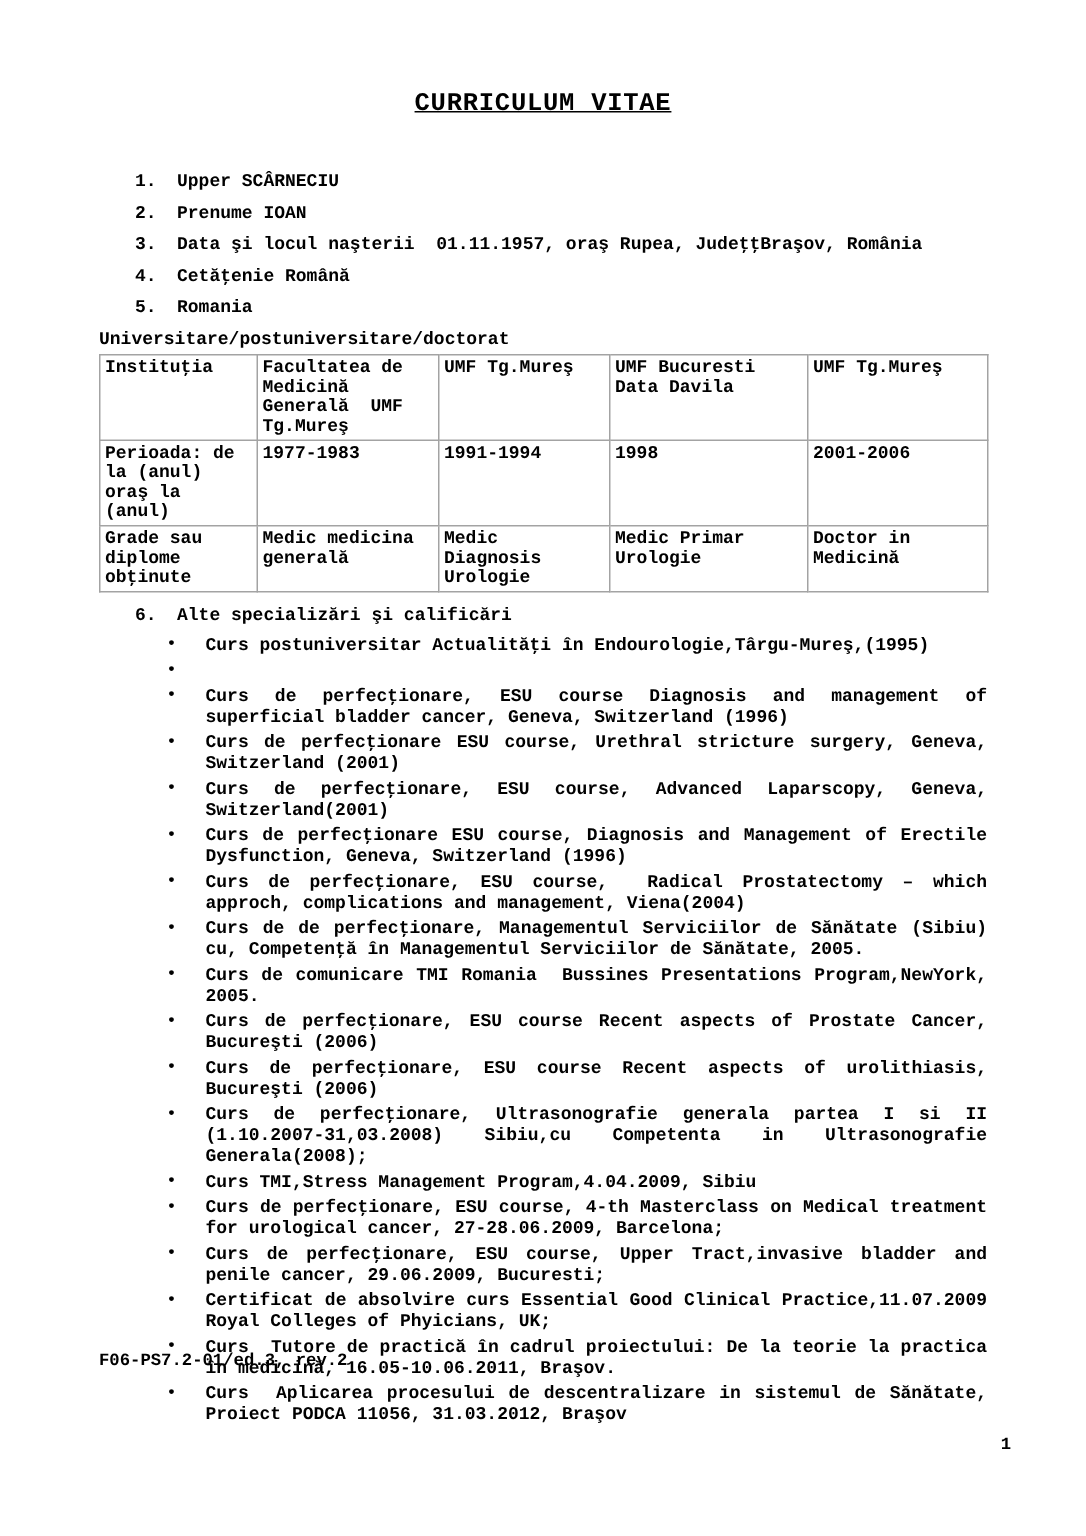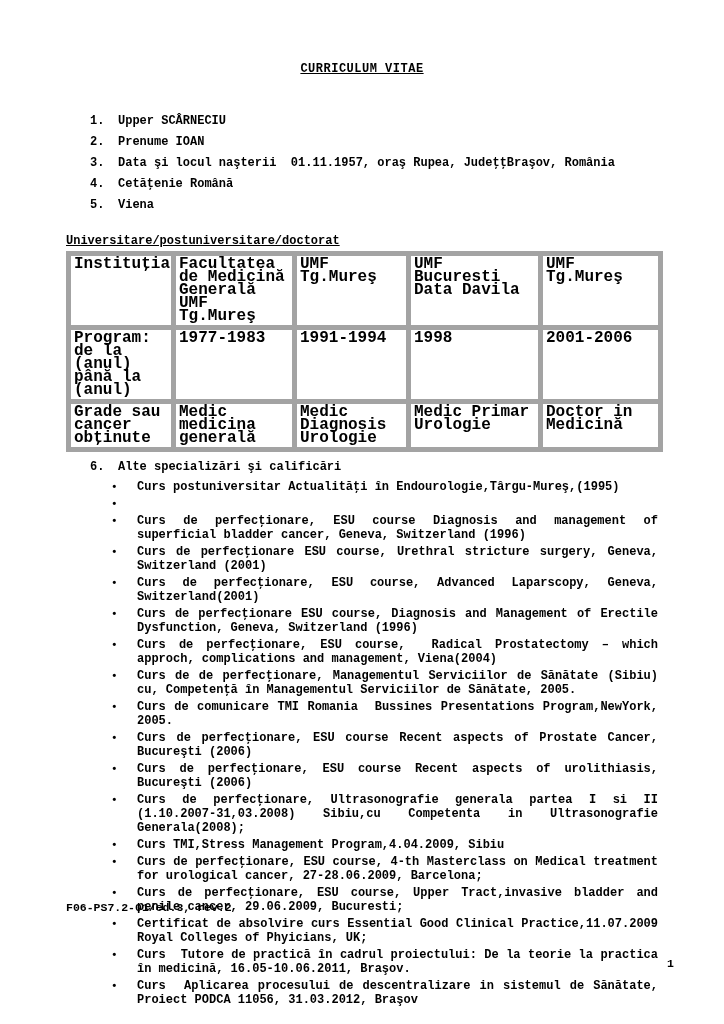"CURRICULUM VITAE" .title { font-size: 12px -> 17px }
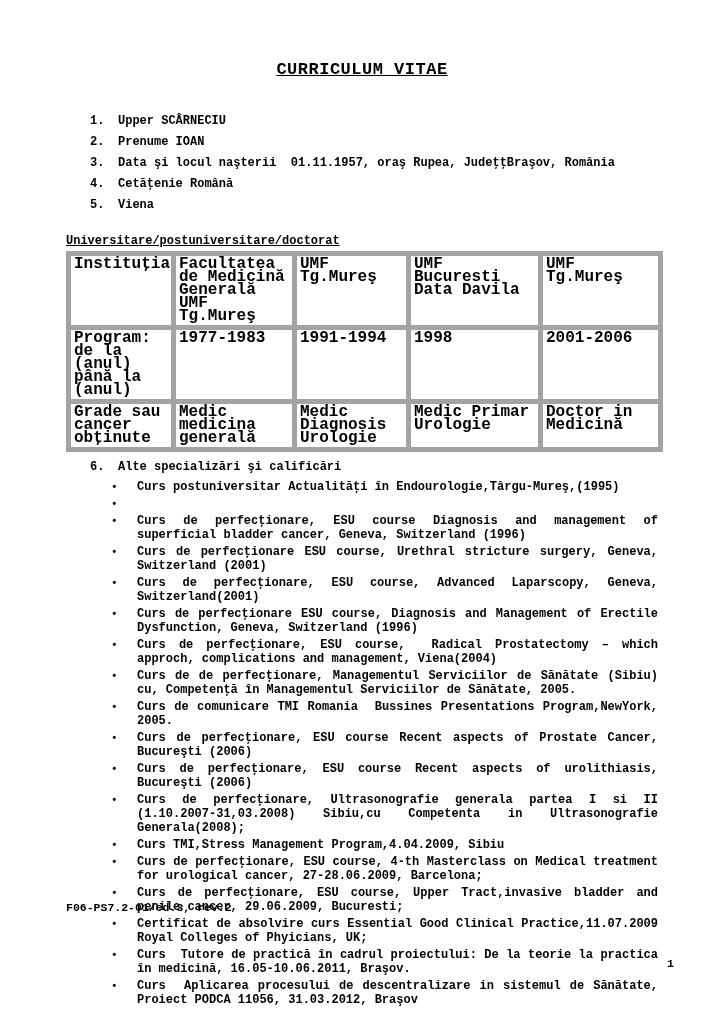"Viena" span.ntext { text: Viena -> Romania }
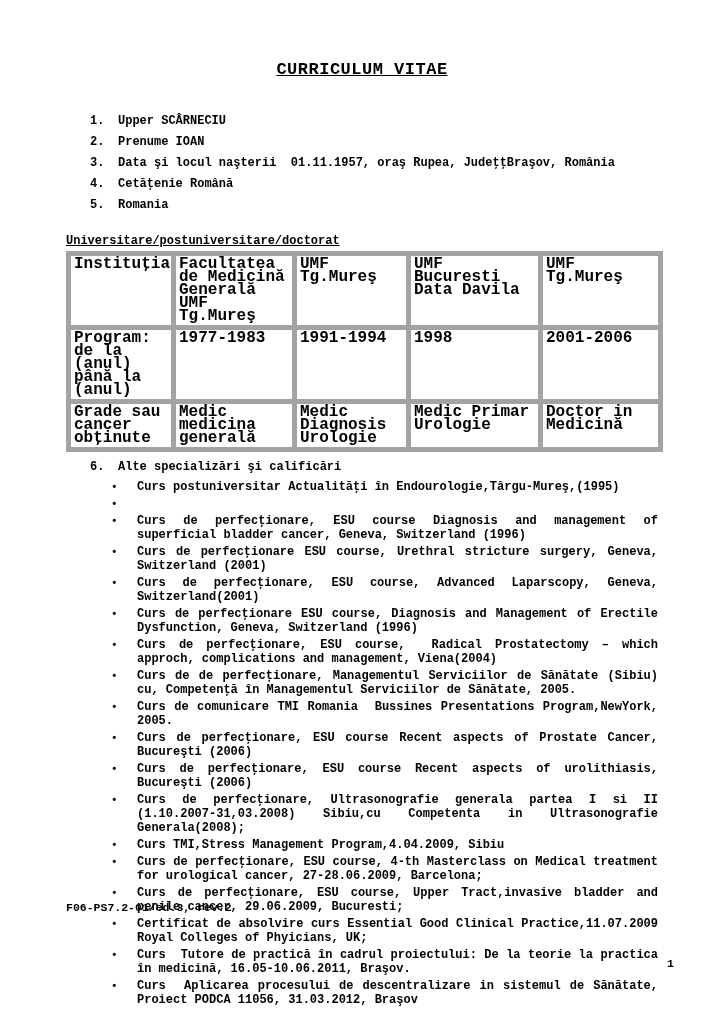"Universitare/postuniversitare/doctorat" .subtitle { margin-top: 17px -> 2px; text-decoration: underline -> none }
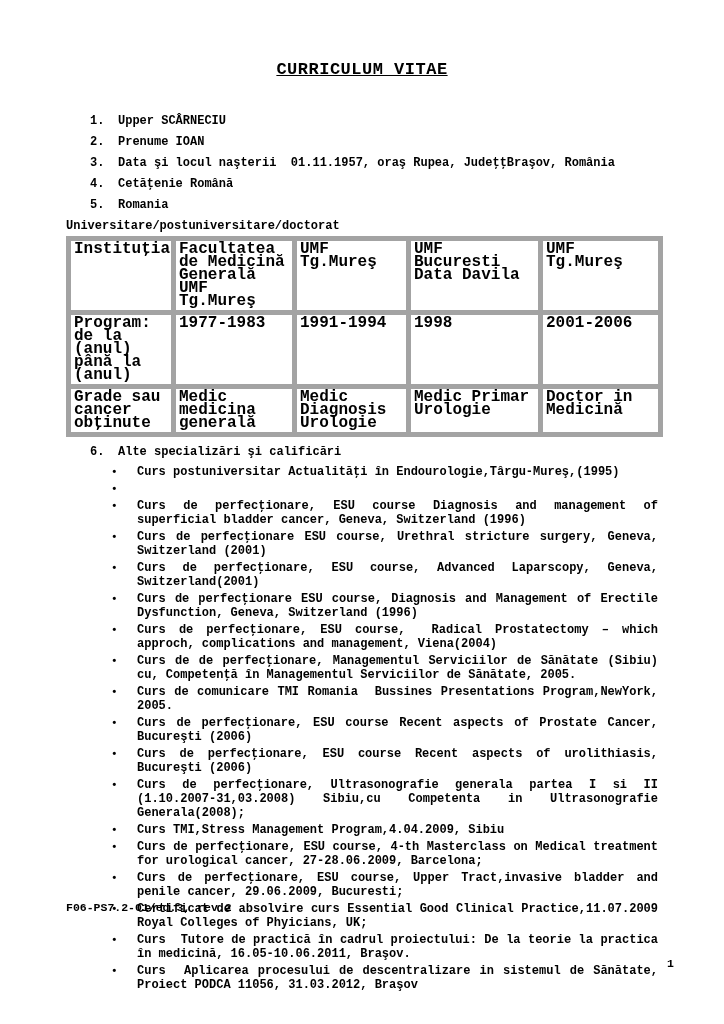"Instituţia" table.studies td { border: 5px solid #a3a3a3 -> 1px solid #a3a3a3; font-size: 16px -> 12px }
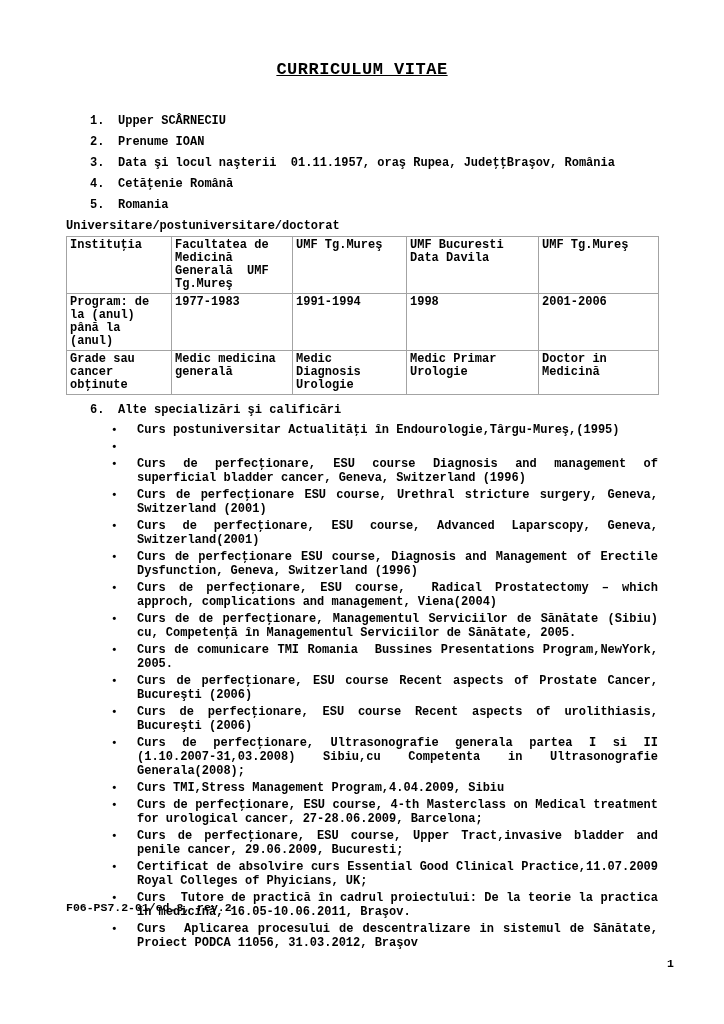"Program: de la (anul) până" td { text: Program: de la (anul) până -> Perioada: de la (anul) oraş }
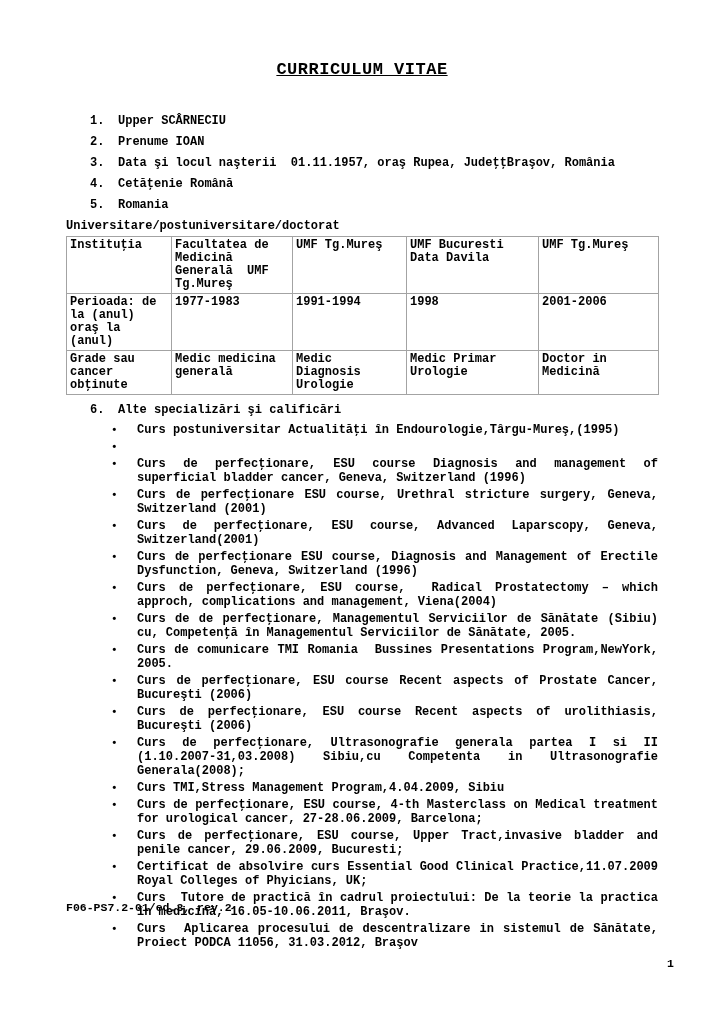"Grade sau cancer obţinute" td { text: cancer -> diplome }
